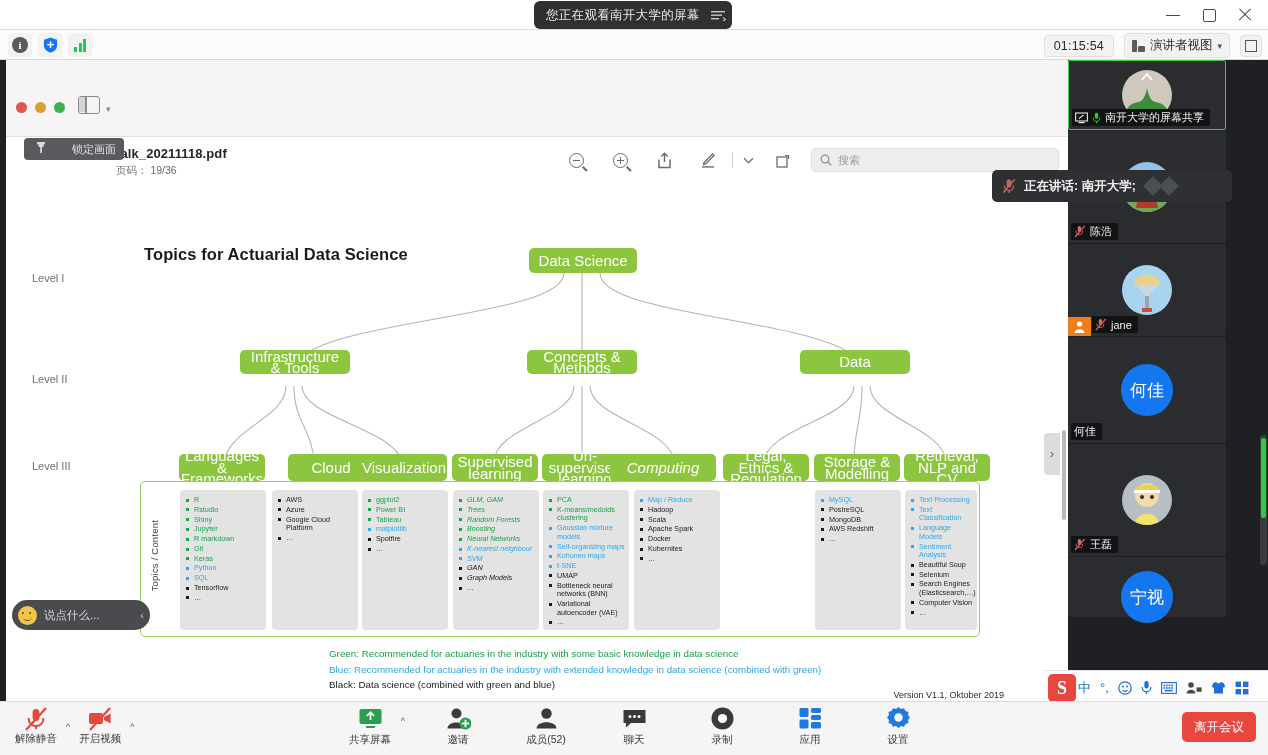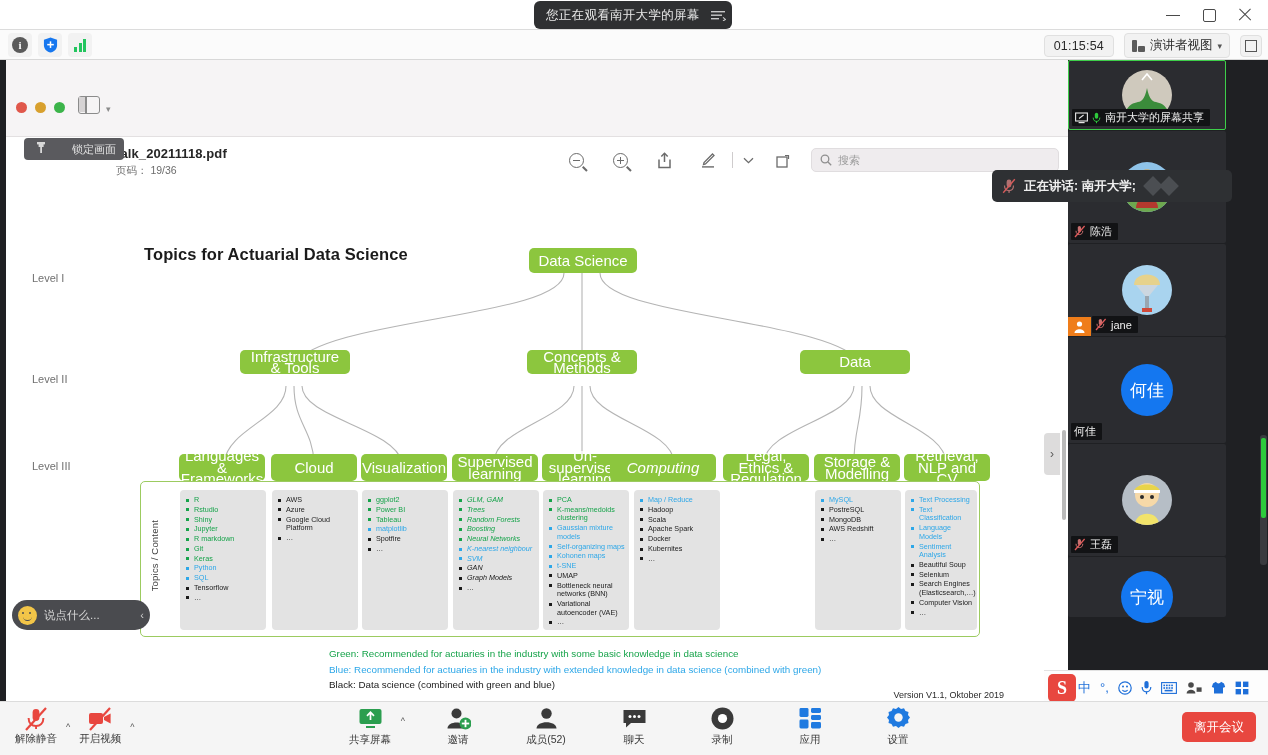"Cloud" div.node { left: 247px -> 264px }
